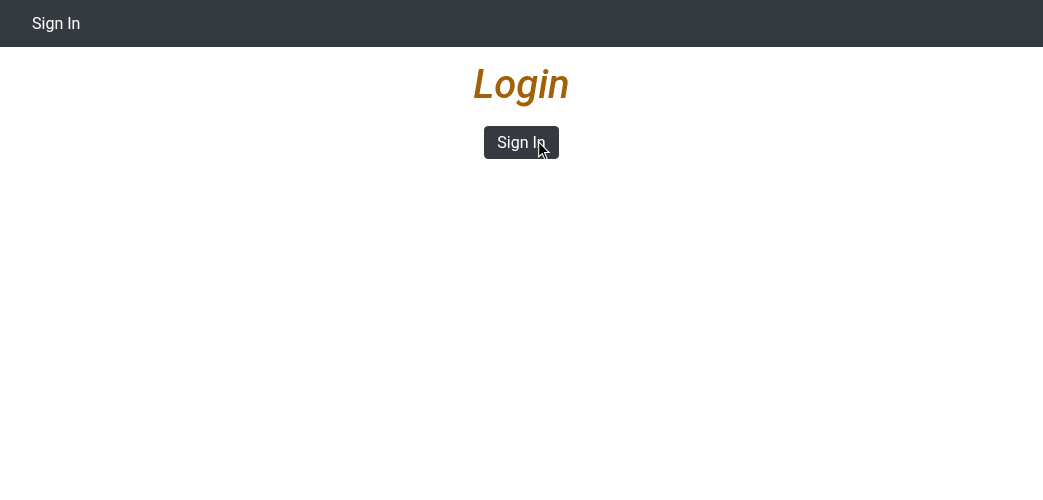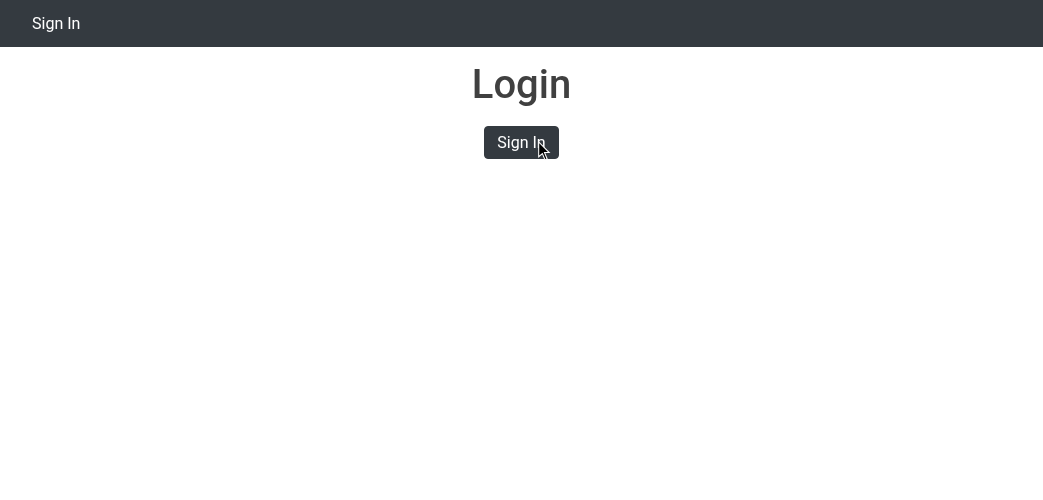"Login" .page-title { color: #404040 -> #a16207; font-style: none -> italic }
